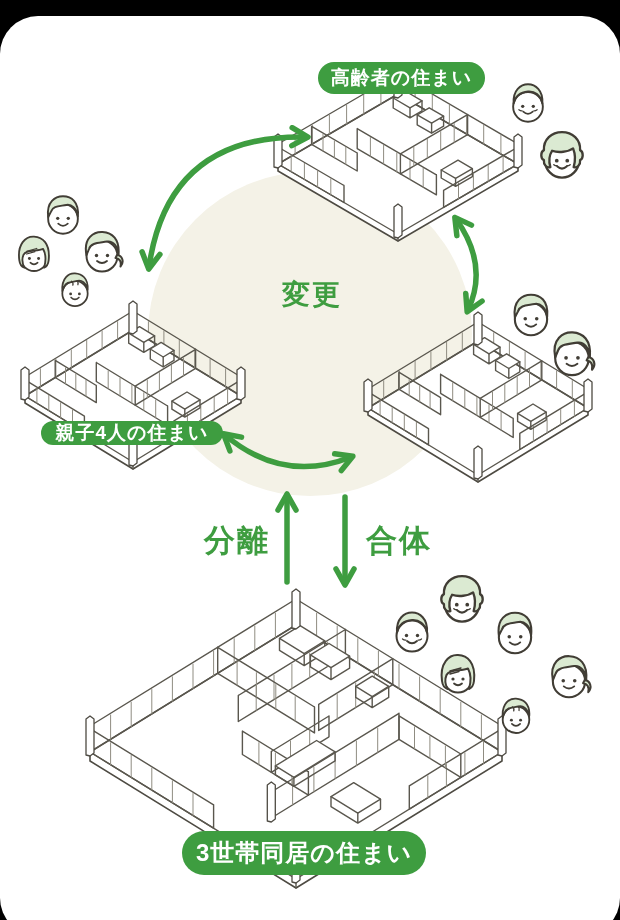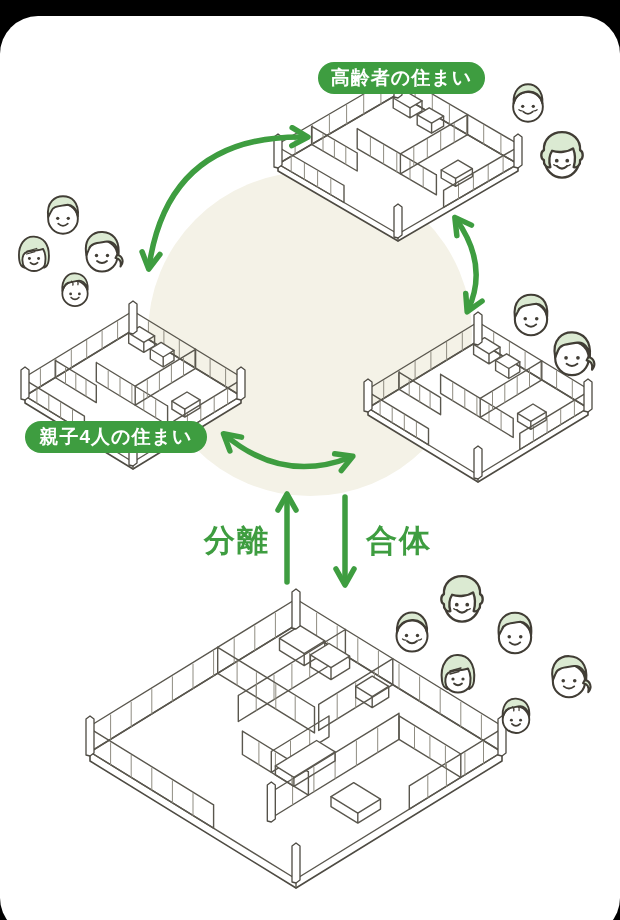"変更" span { html: none -> <span>変更</span> }
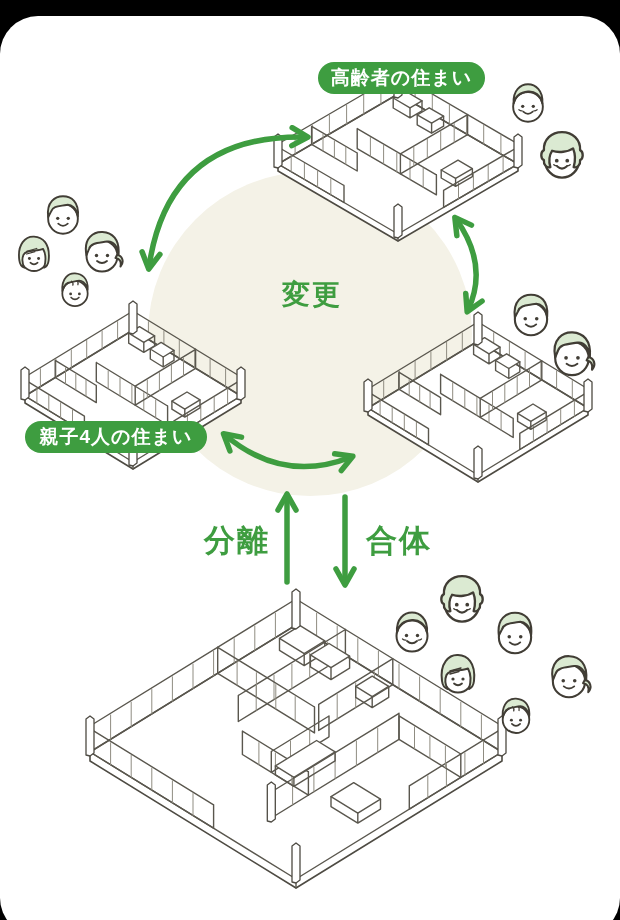"親子4人の住まい" .pill.p2 { height: 32px -> 24px; left: 25px -> 41px }
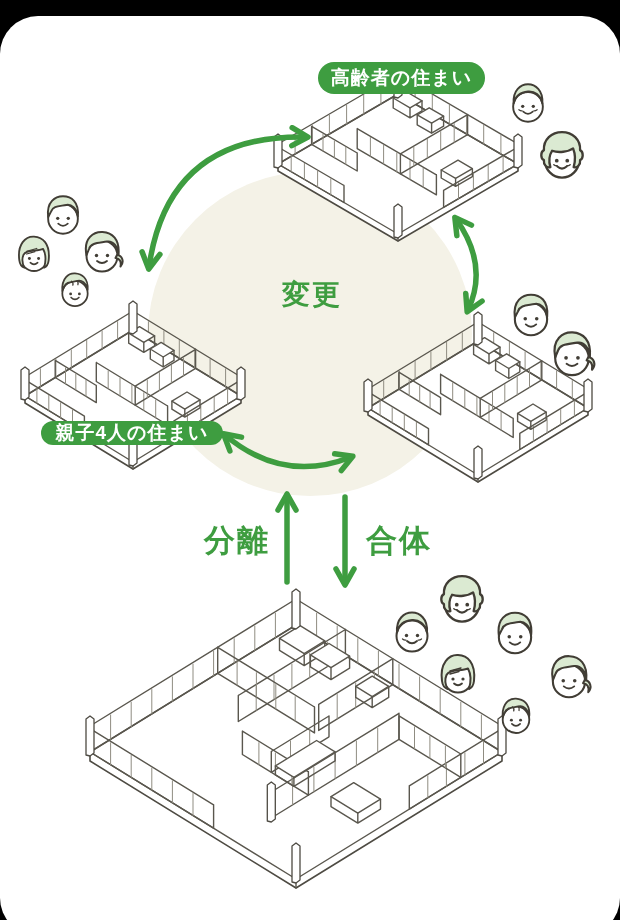"3世帯同居の住まい" div.pill { html: none -> <div>3世帯同居の住まい</div> }
